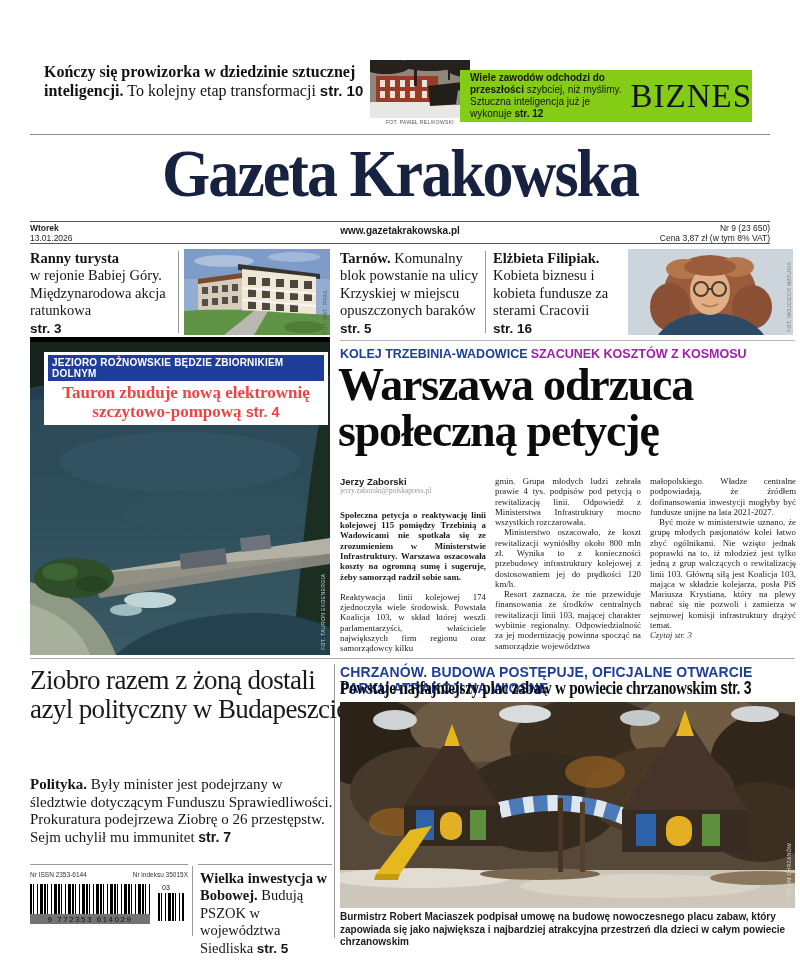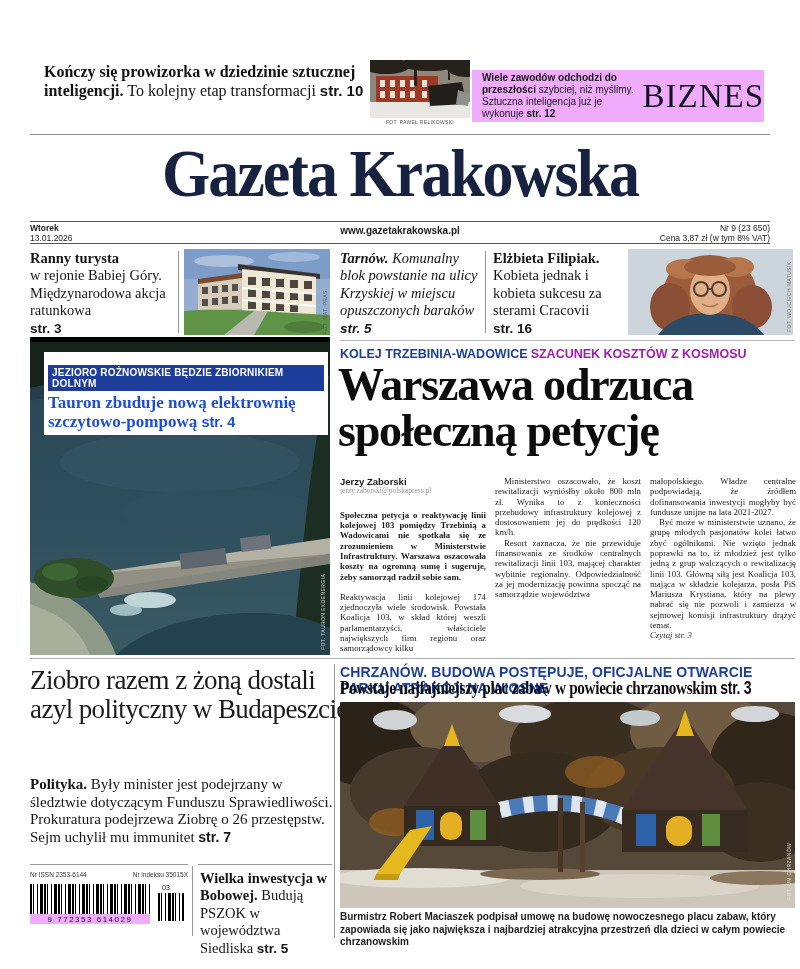"Wiele zawodów odchodzi do przeszłości" div.abs { background: #f0abfc -> #84cc16; left: 472px -> 460px }
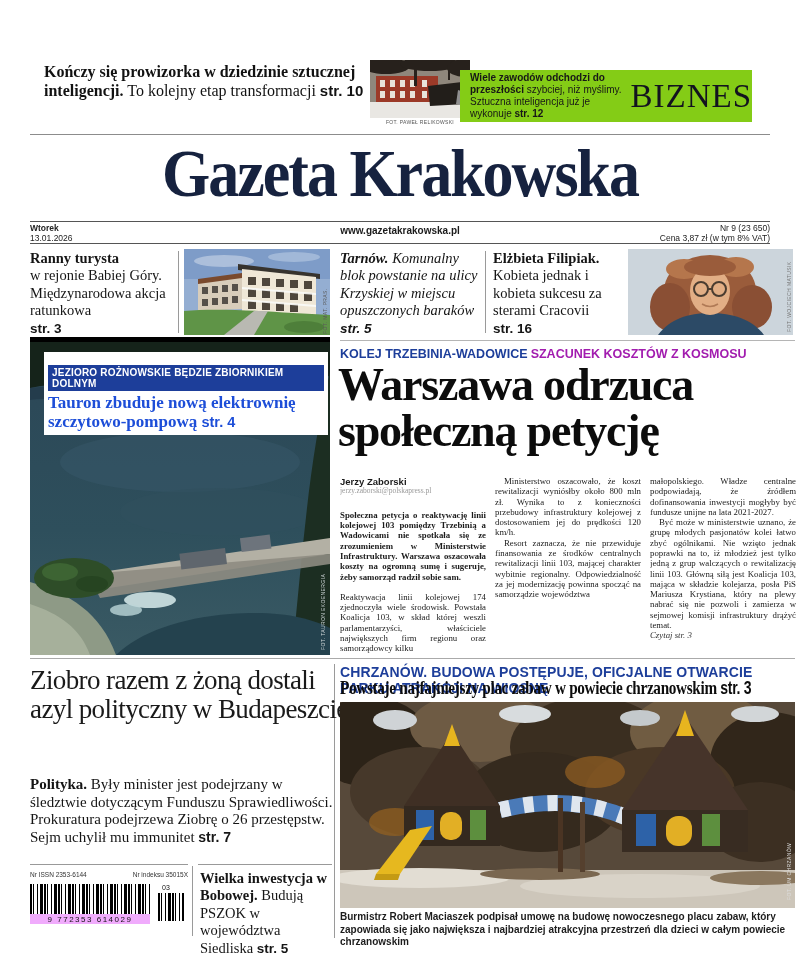"Tarnów. Komunalny blok powstanie na" div.abs { font-style: italic -> none }
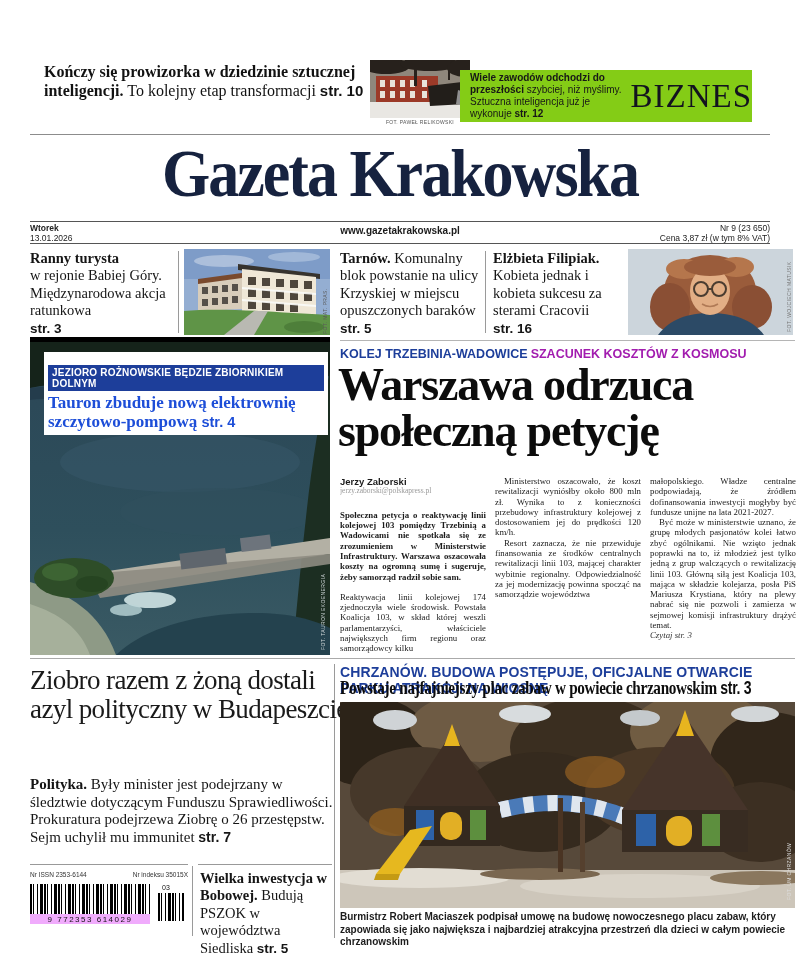"Kobieta jednak i kobieta sukcesu" span { text: jednak i kobieta sukcesu -> biznesu i kobieta fundusze }
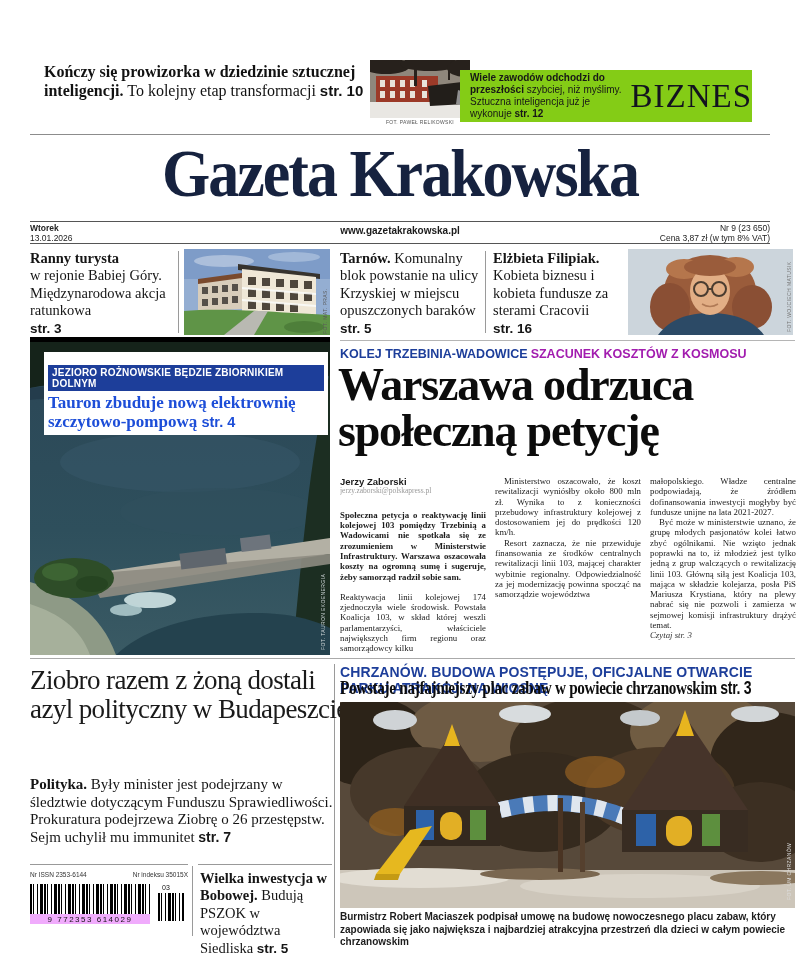"JEZIORO ROŻNOWSKIE BĘDZIE ZBIORNIKIEM" div.abs { padding: 13px 4px 4px 4px -> 3px 4px 4px 4px }
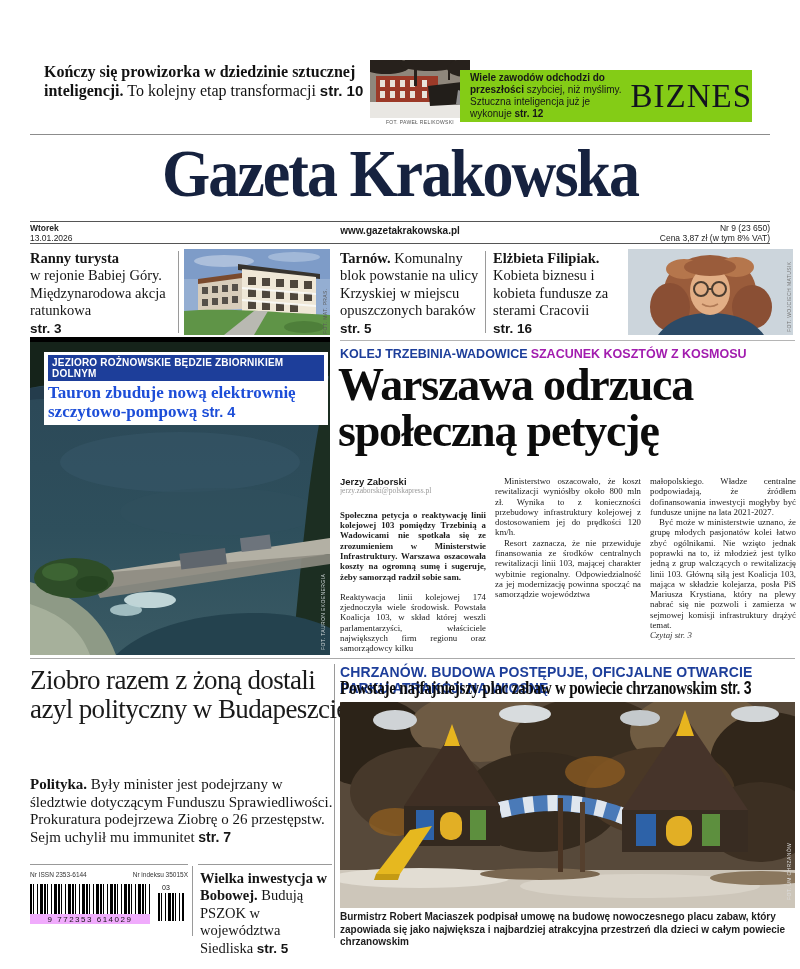"Tauron zbuduje nową elektrownię" div.serif { color: #1d4ed8 -> #ef4444; text-align: none -> center }
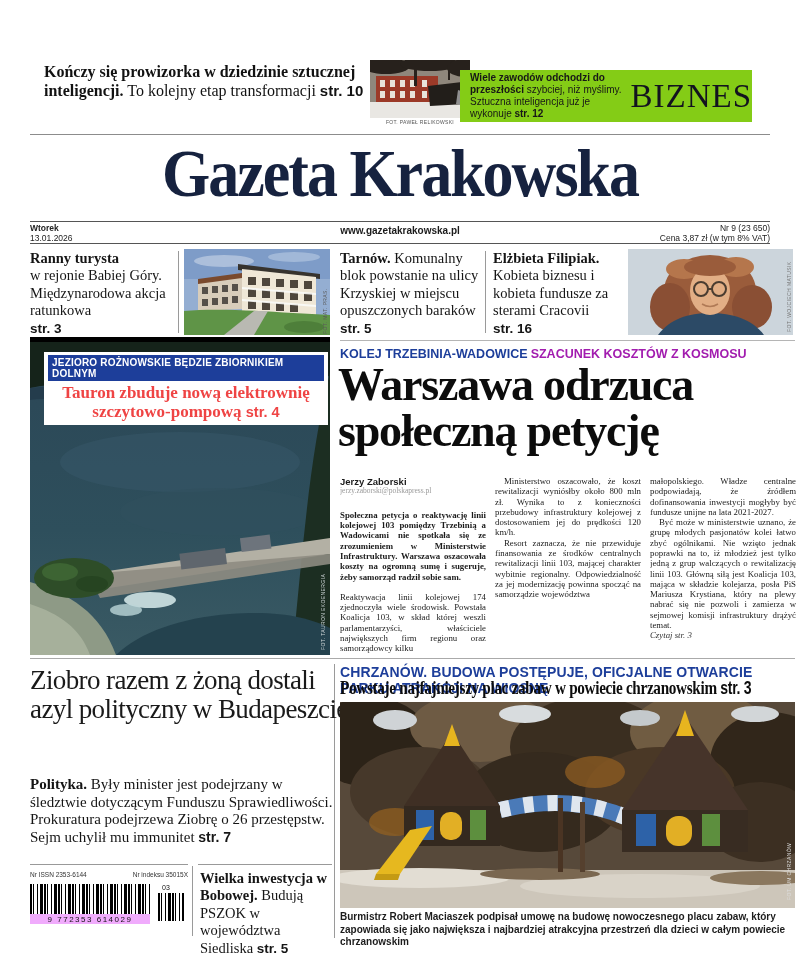"gmin. Grupa młodych ludzi zebrała" p { html: none -> <p>gmin. Grupa młodych ludzi zebrała prawie 4 tys. podpisów pod petycją o rewitalizację linii. Odpowiedź z Ministerstwa Infrastruktury mocno wszystkich rozczarowała.</p> }
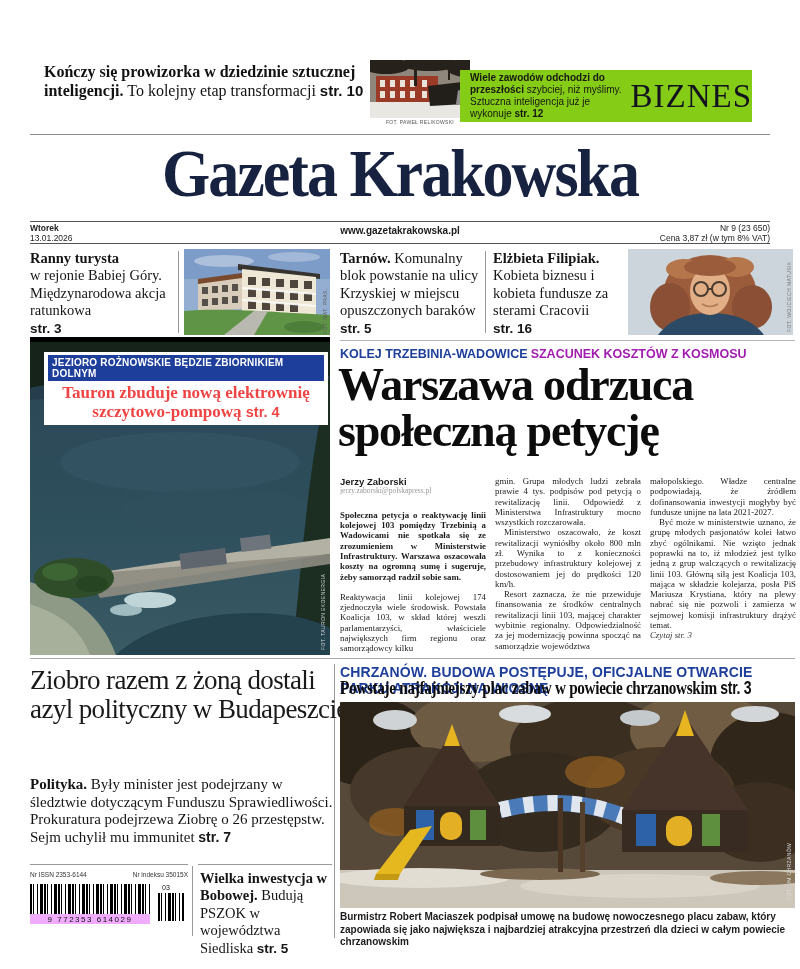"Społeczna petycja o reaktywację linii" p.b { text: 103 -> 115 }
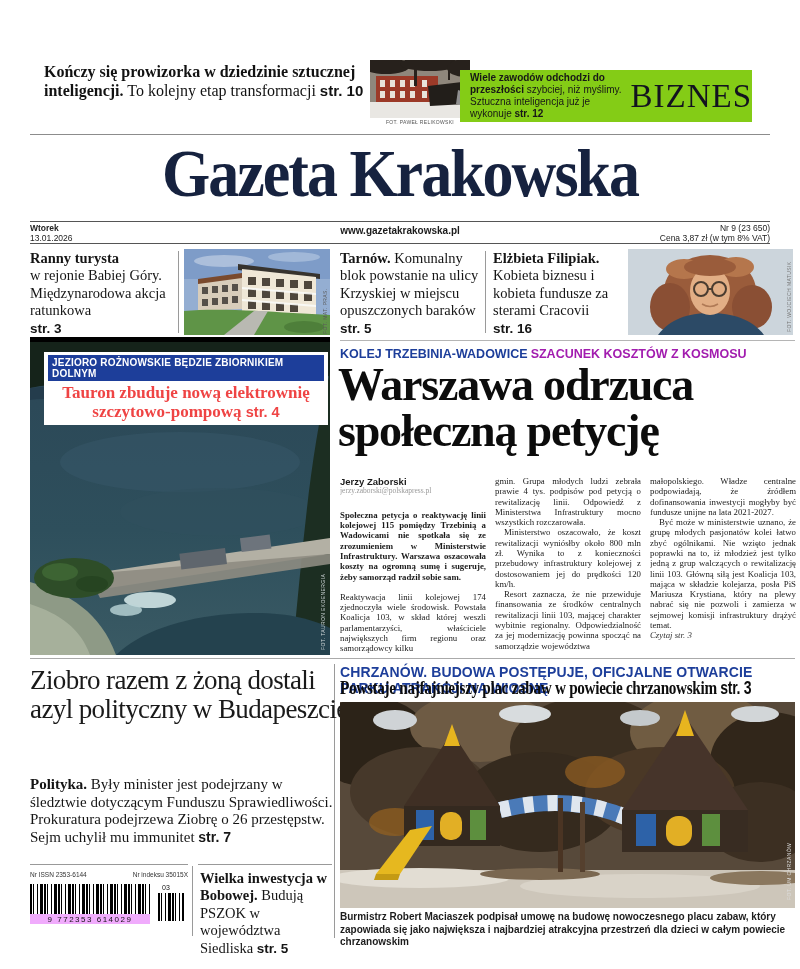"9 772353 614029" div.sans { background: #f0abfc -> #737373 }
